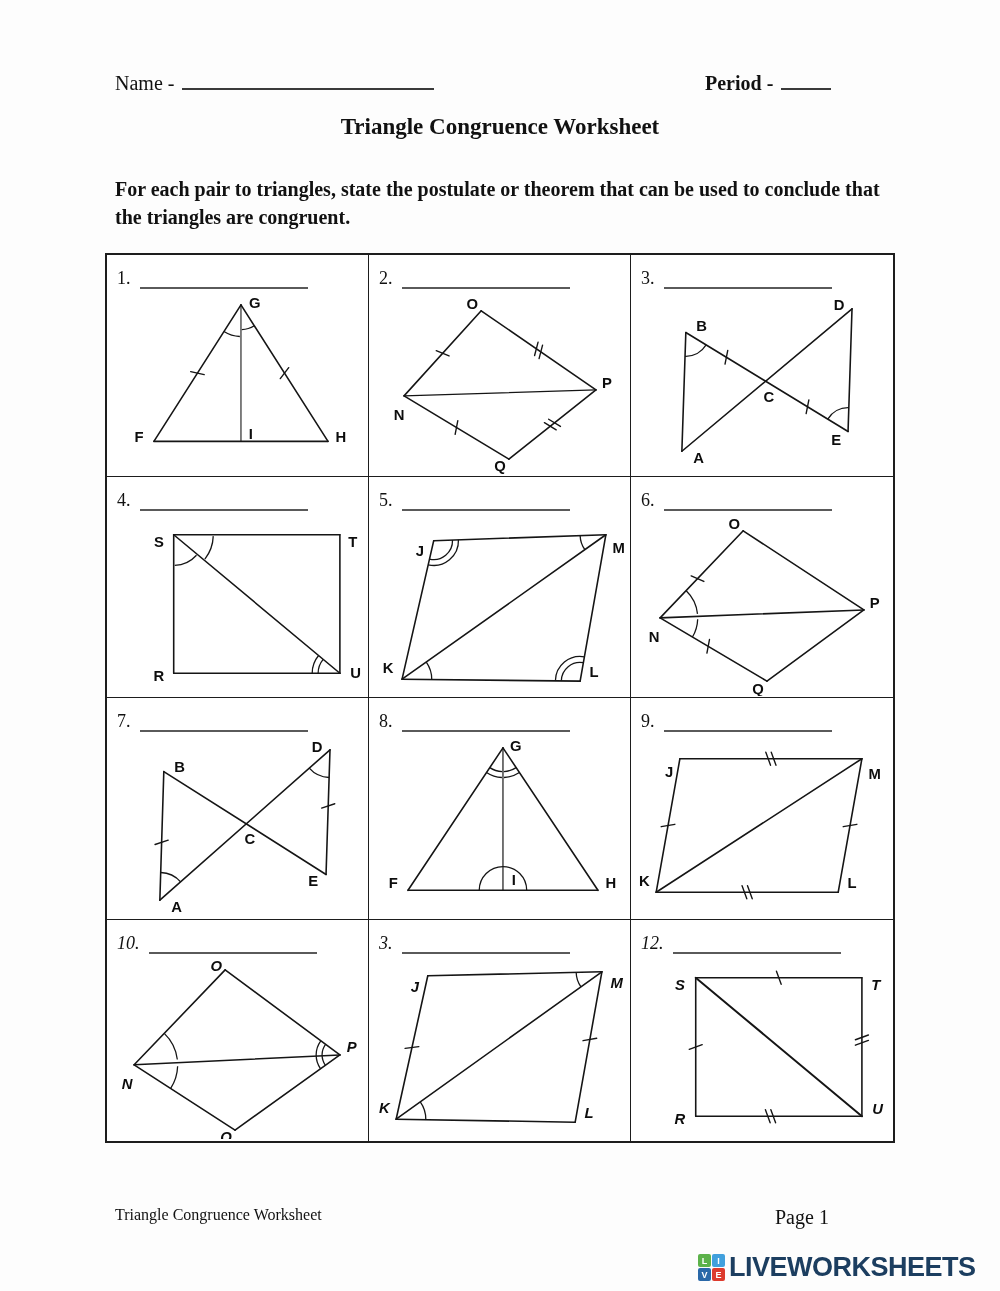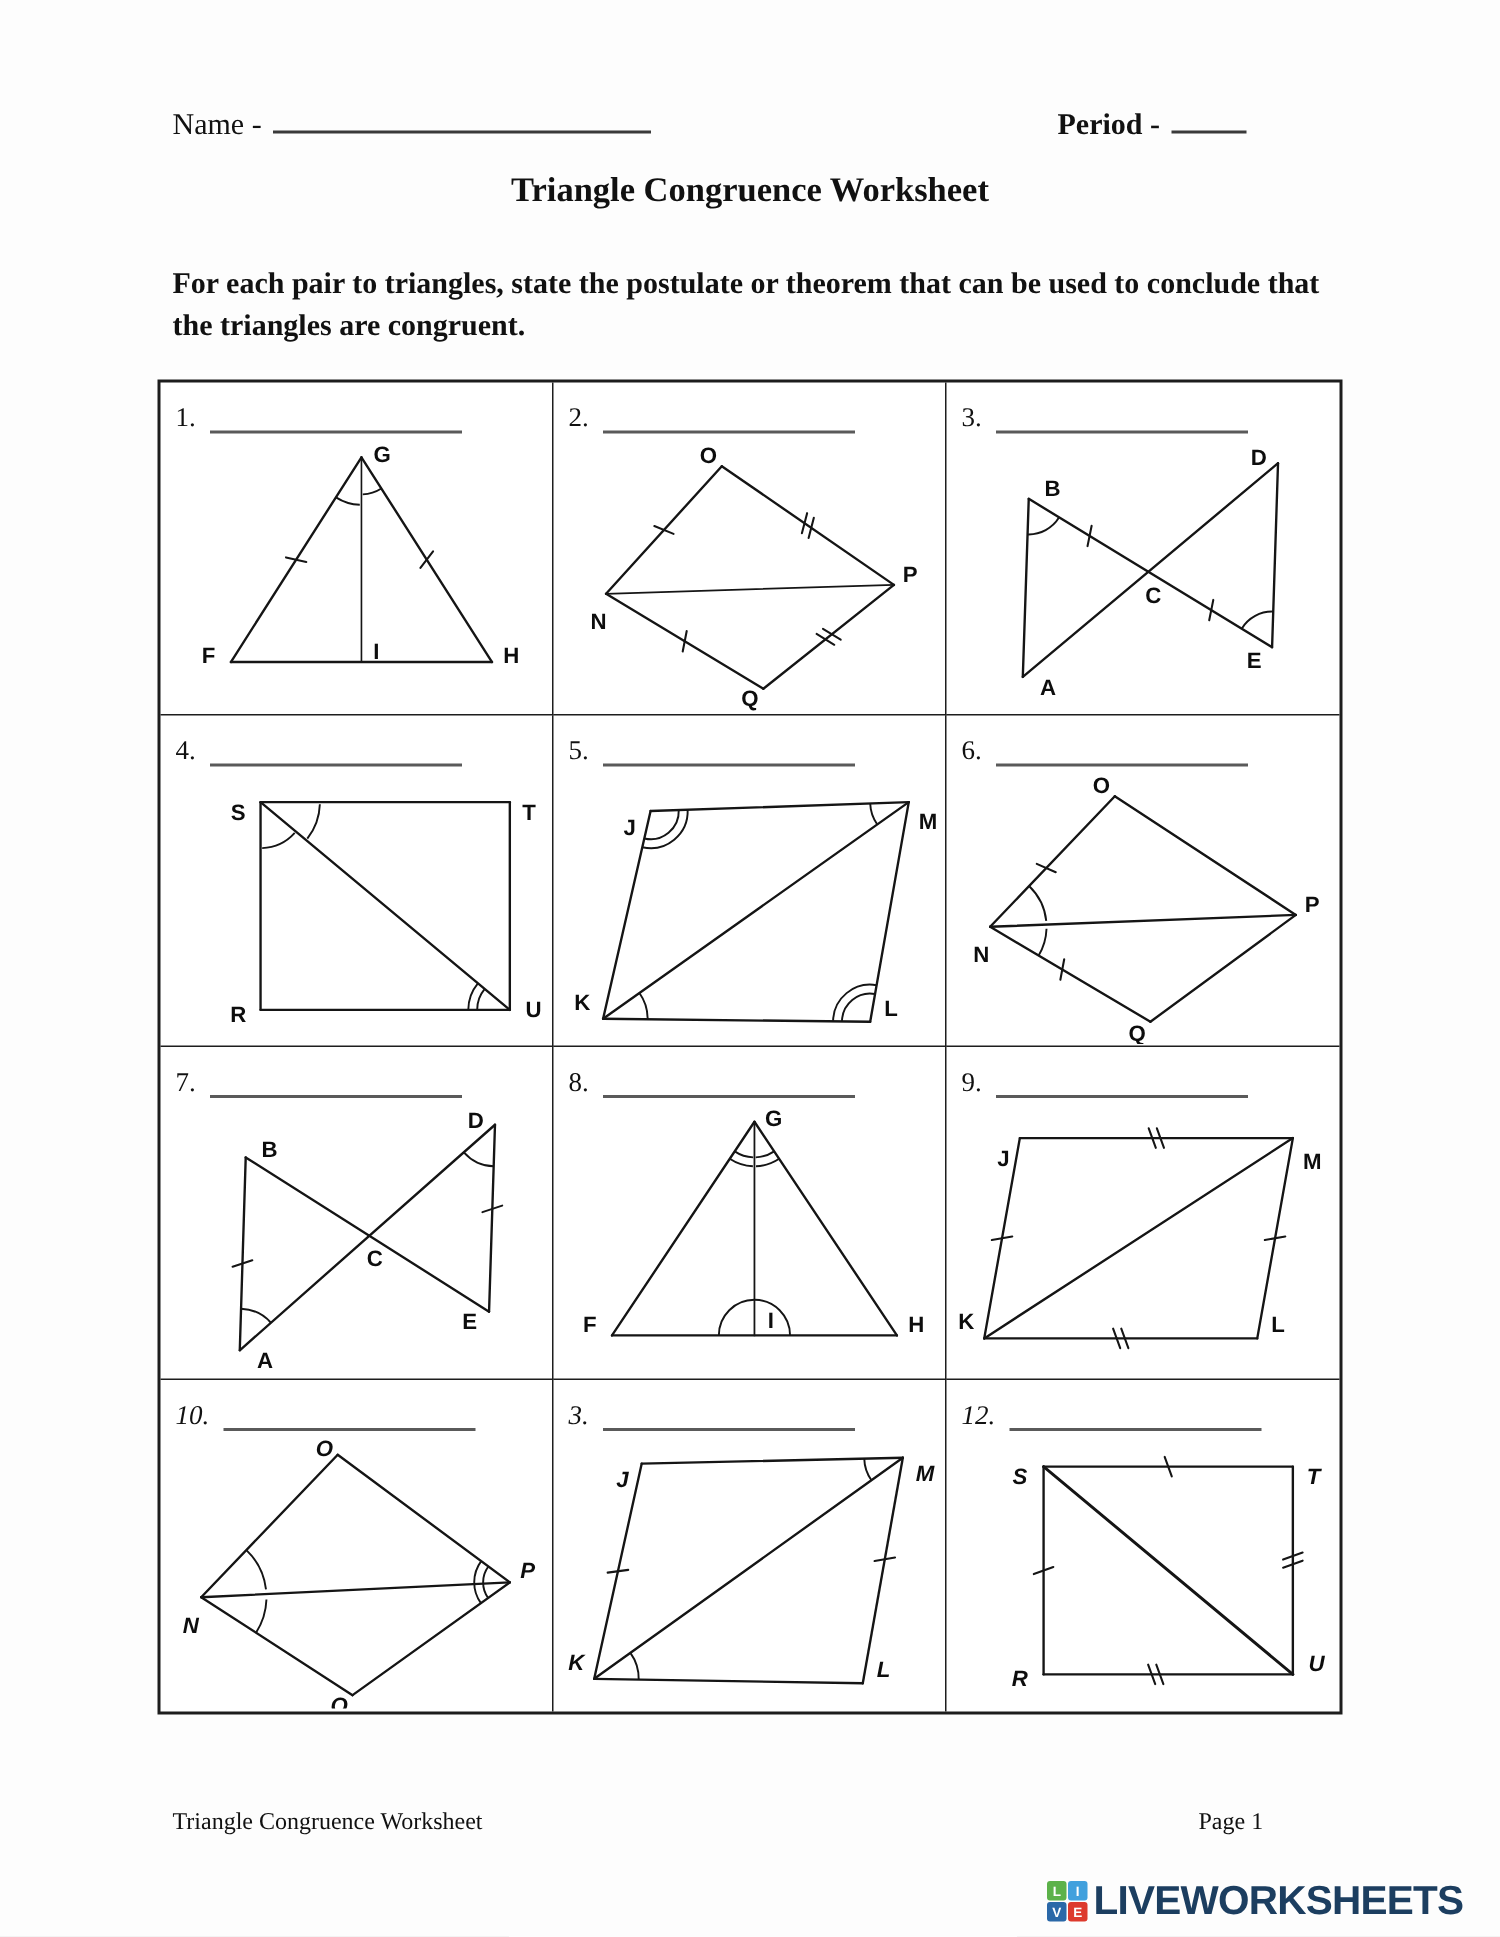"Page 1" .footer-right { font-size: 16px -> 20px; margin-left: 24px -> none }
